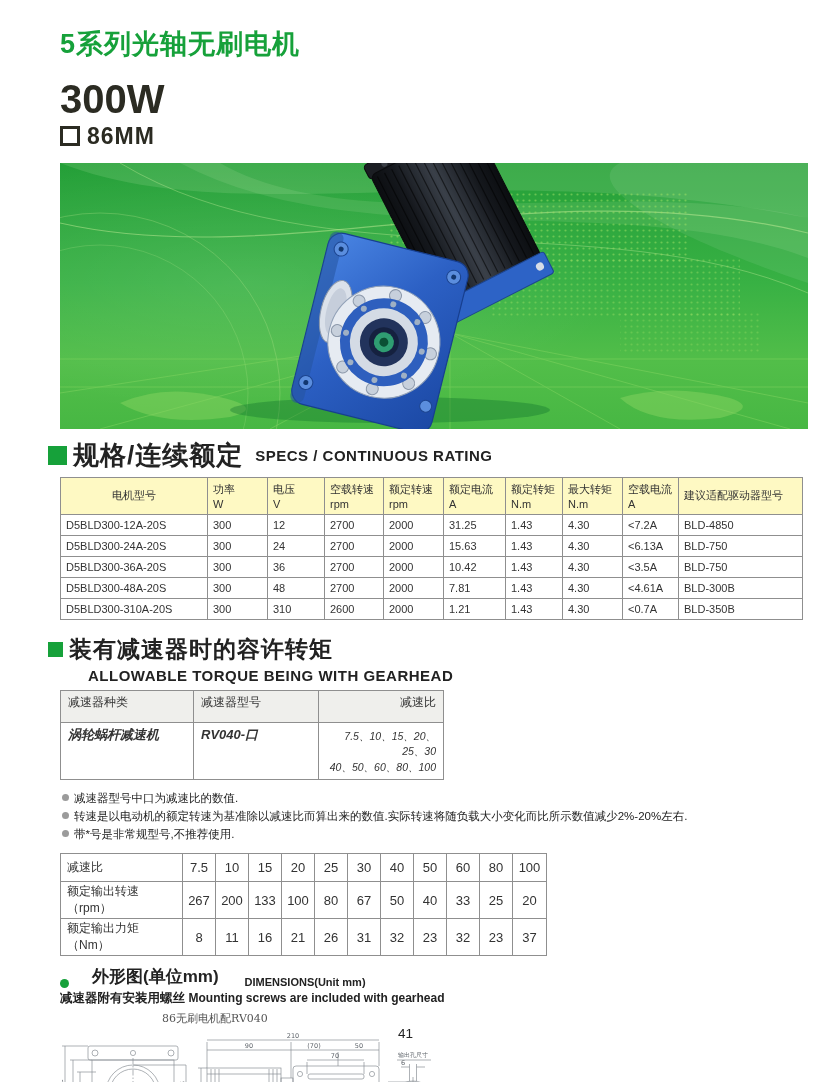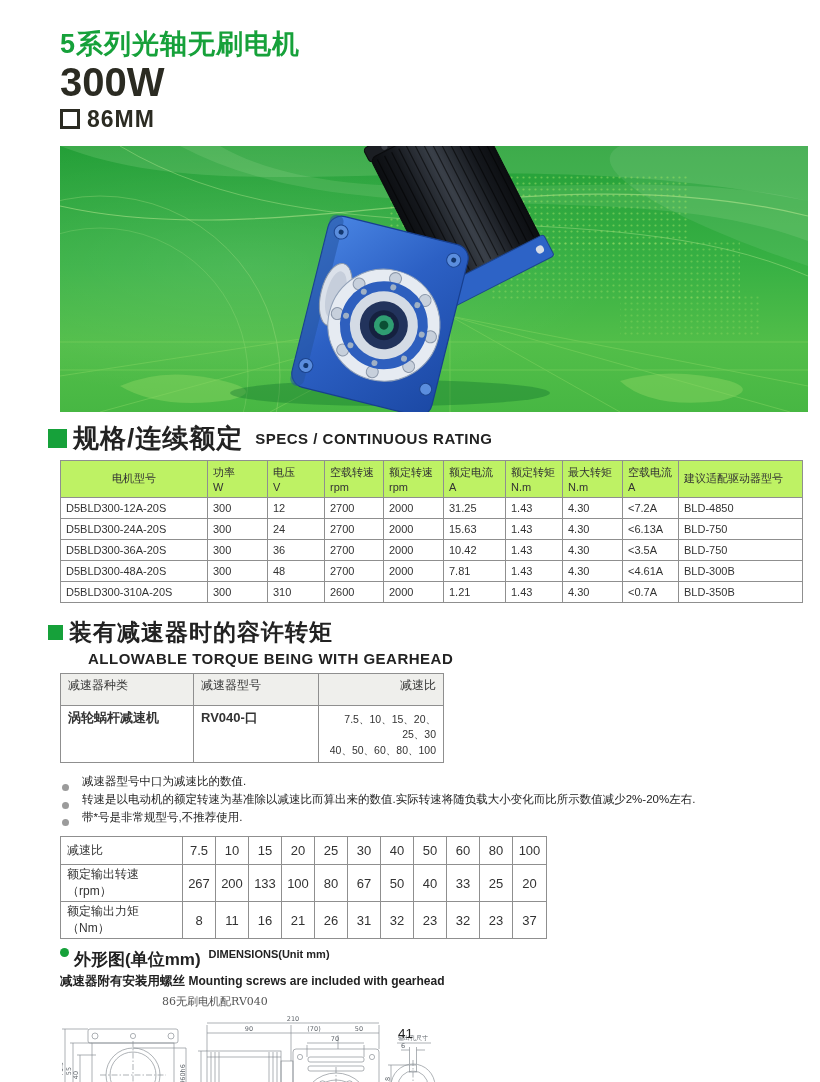"300W" .power { margin-top: 1px -> 18px }
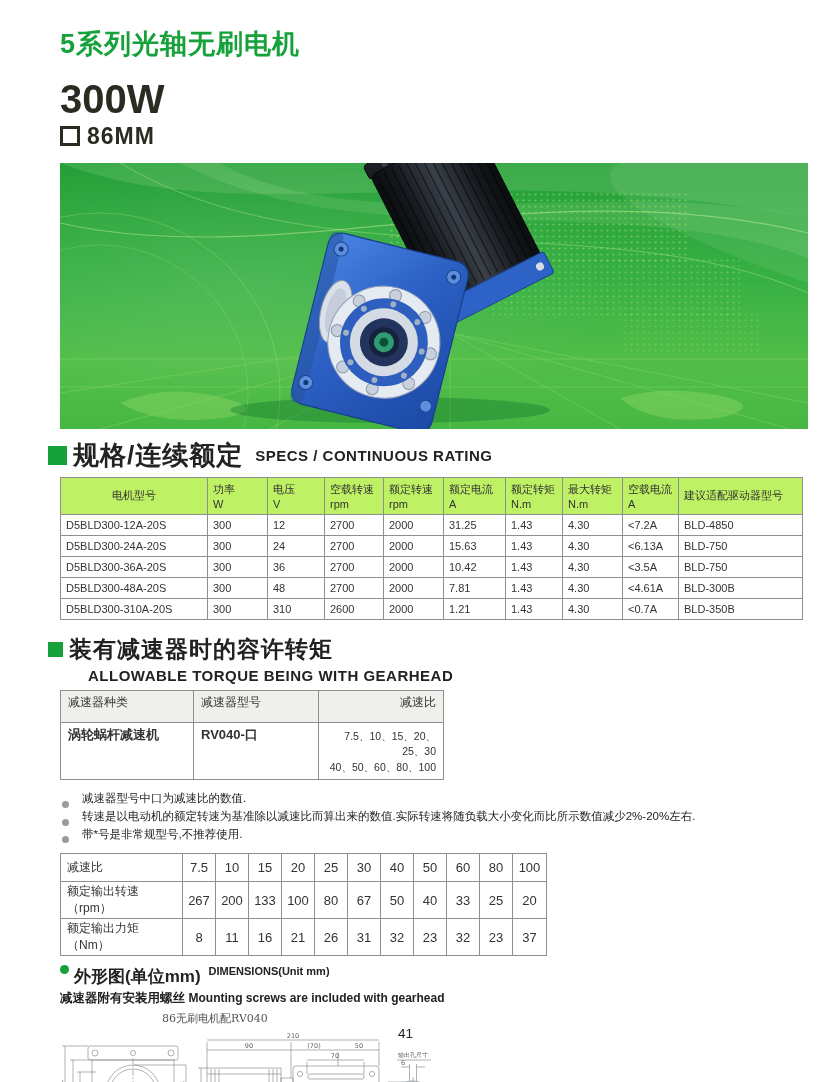"电机型号" .spec-table thead tr { background: #bef264 -> #fef9c3 }
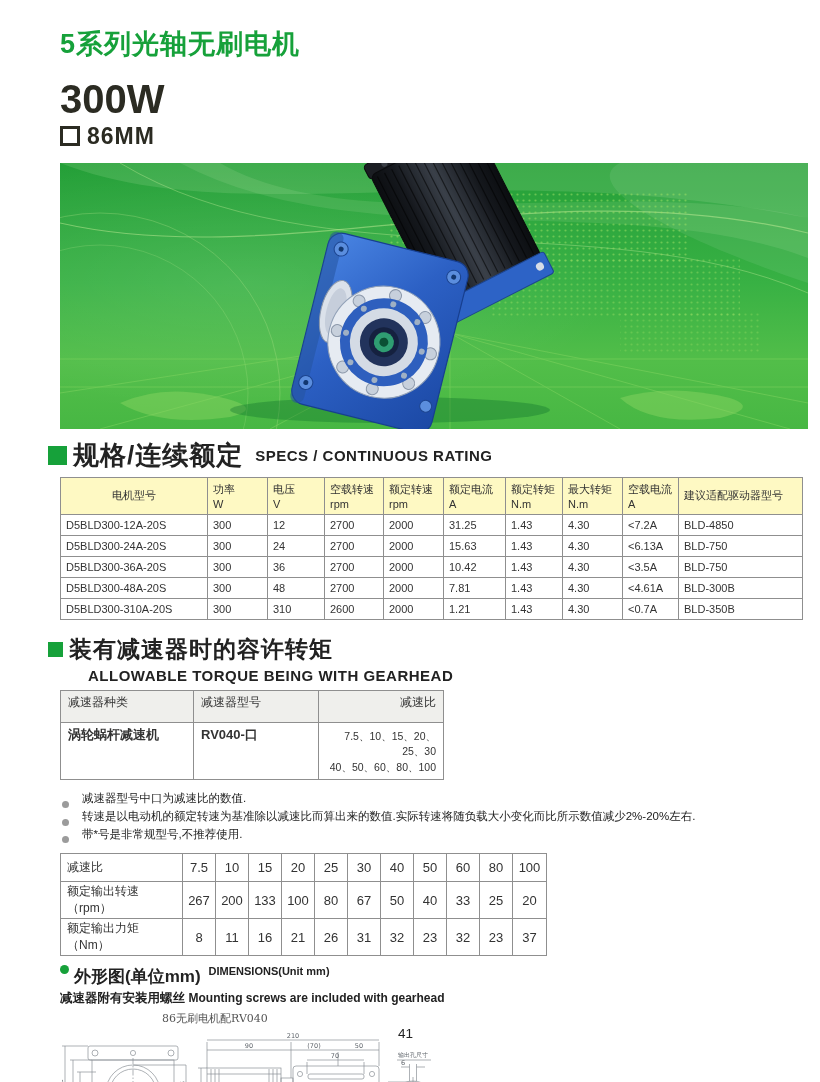"涡轮蜗杆减速机" .gear-table tbody tr { font-style: none -> italic }
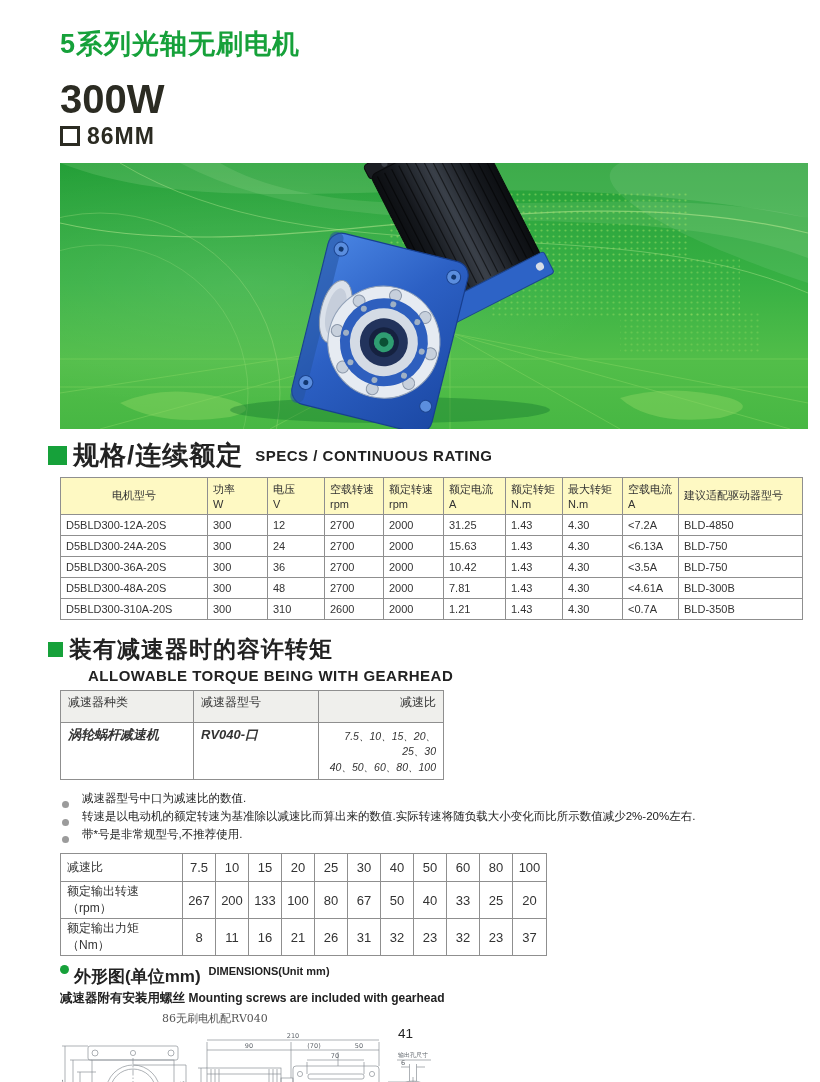"减速器型号中口为减速比的数值." .note { align-items: flex-end -> flex-start; gap: 13px -> 5px }
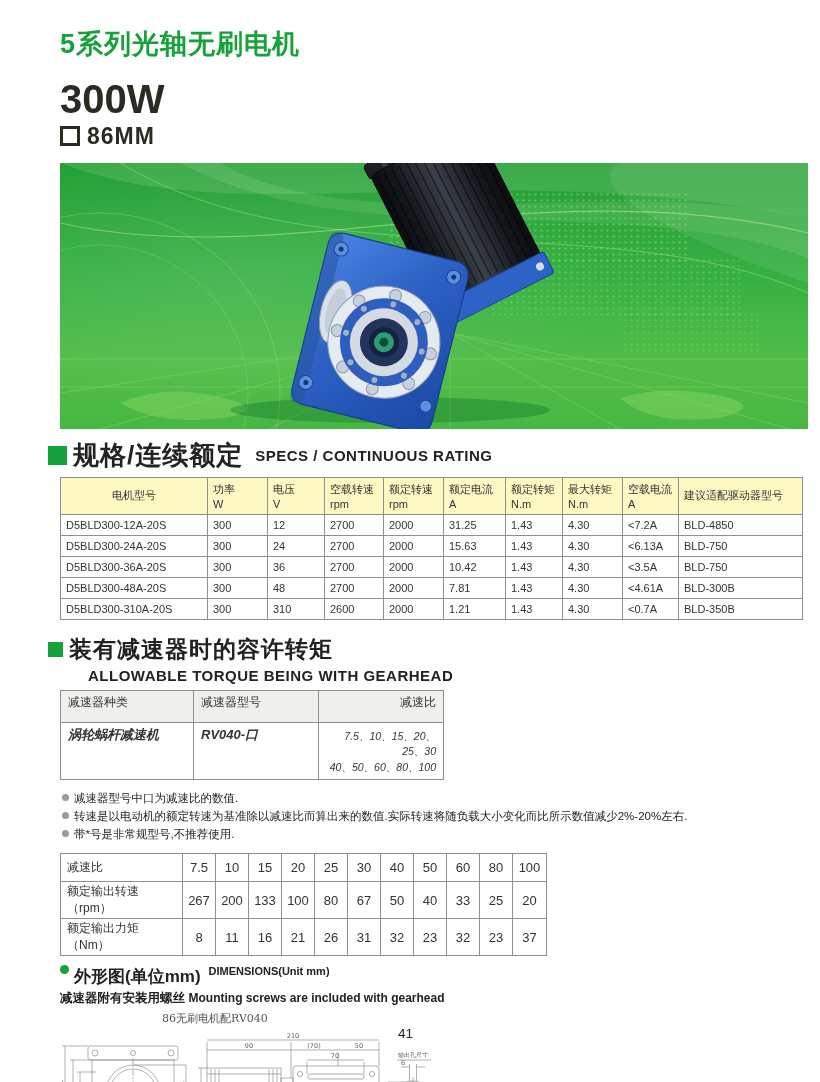"外形图(单位mm)" .dimh { align-items: flex-start -> flex-end; gap: 5px -> 23px }
